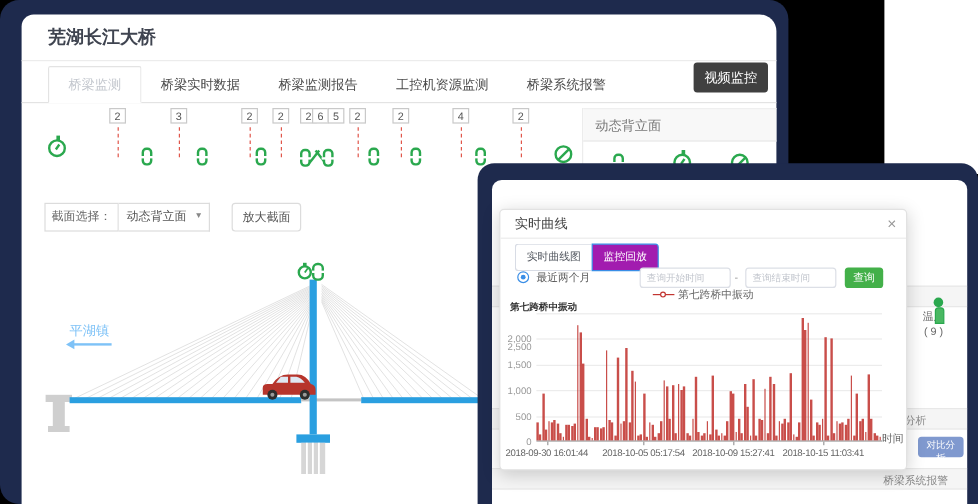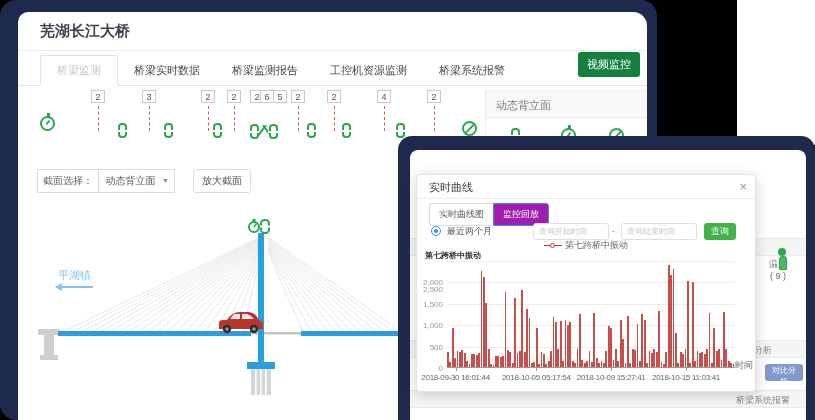"视频监控" .video-btn { background: #15803d -> #404040 }
